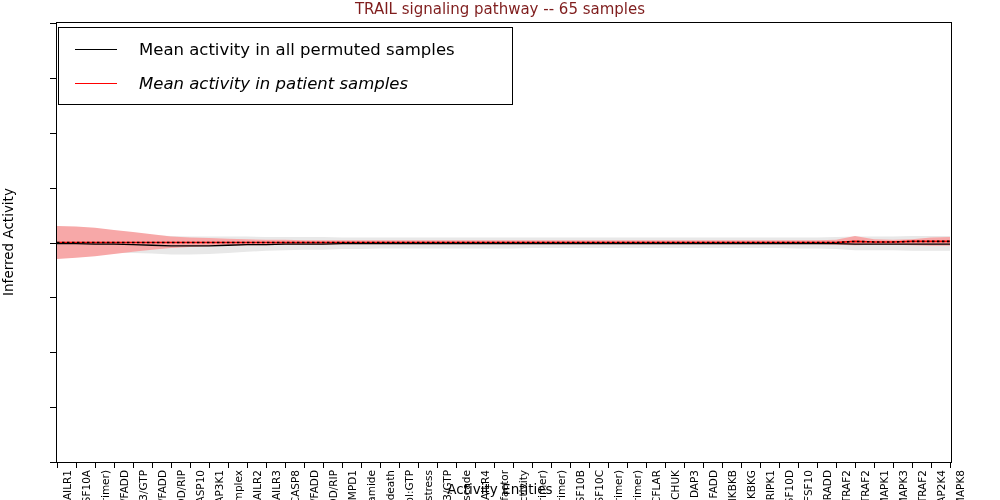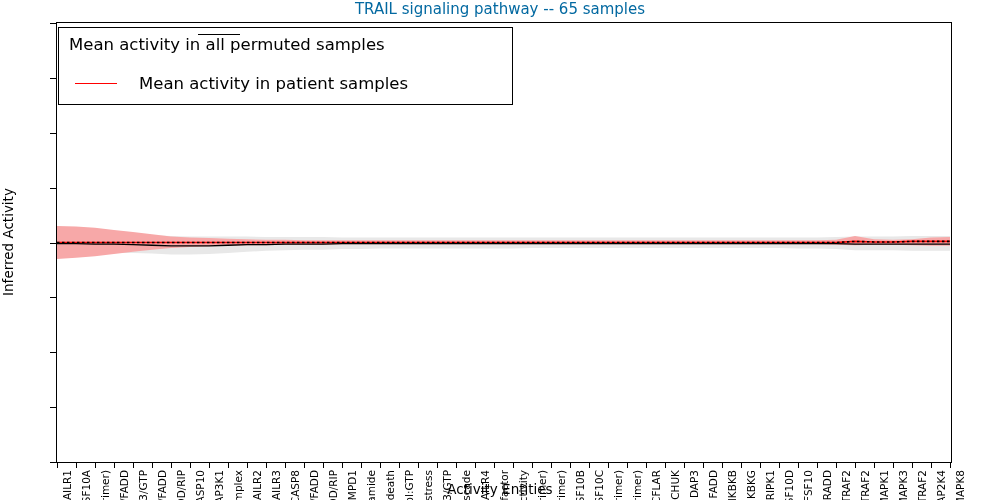"TRAIL signaling pathway -- 65" #chart-title { color: #0369a1 -> #7f1d1d }
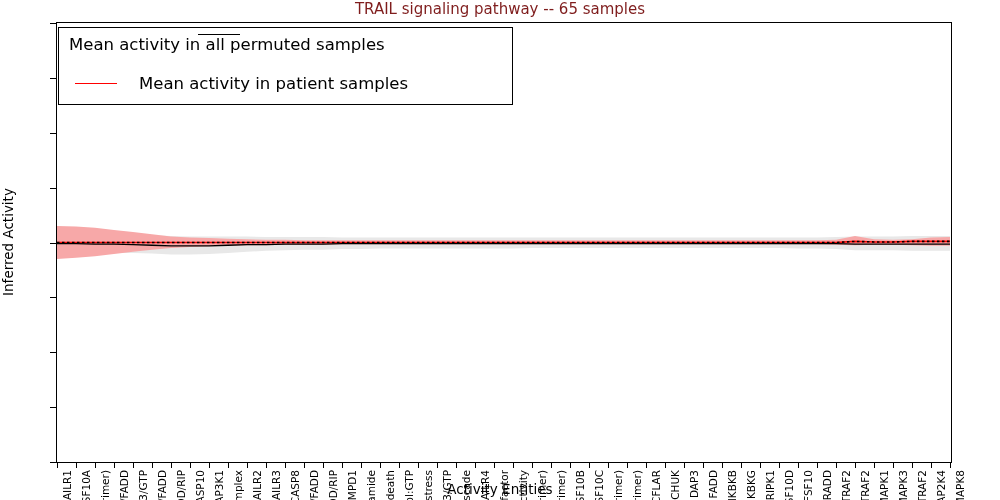"Mean activity in all permuted" .legend-row.r0 { flex-direction: column -> none }
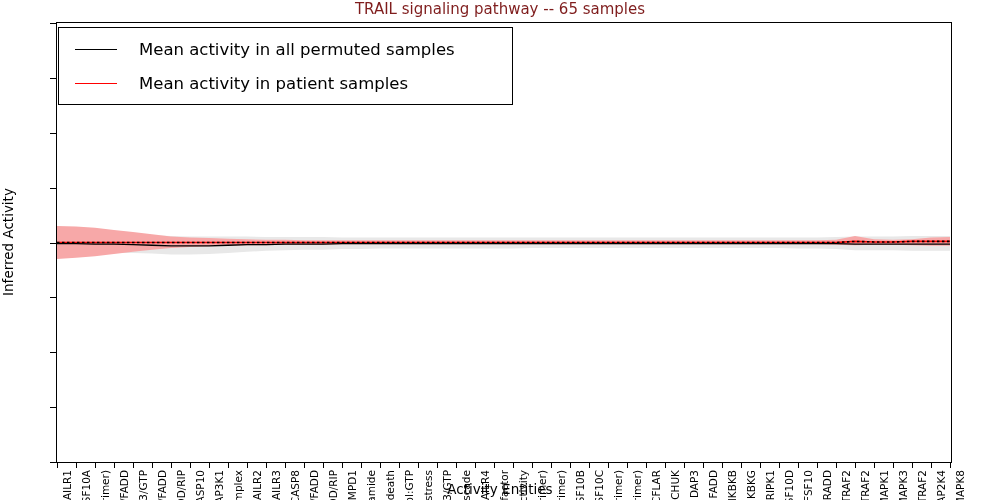"Mean activity in patient samples" .legend-row.r1 { font-style: none -> italic }
